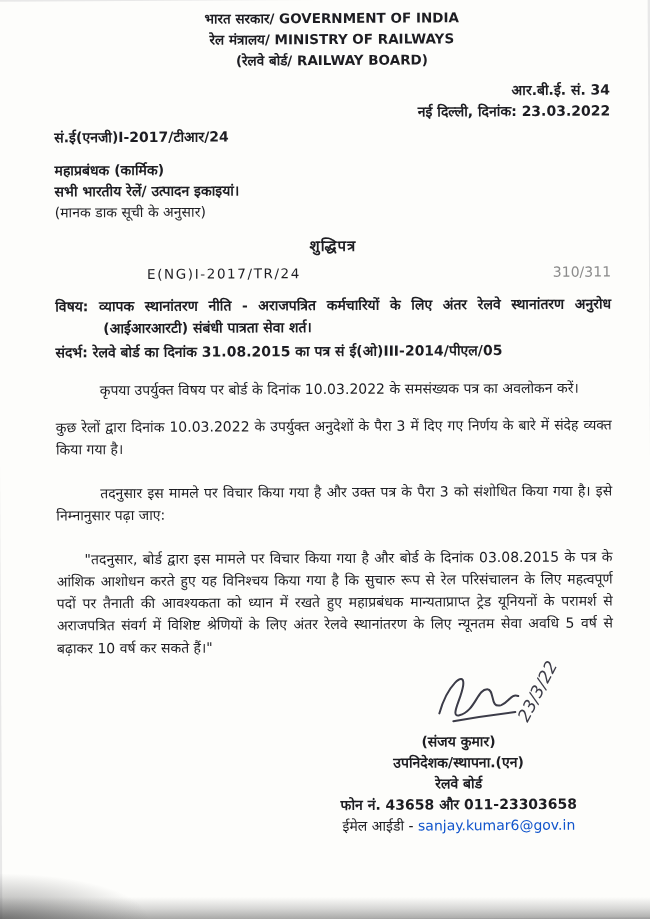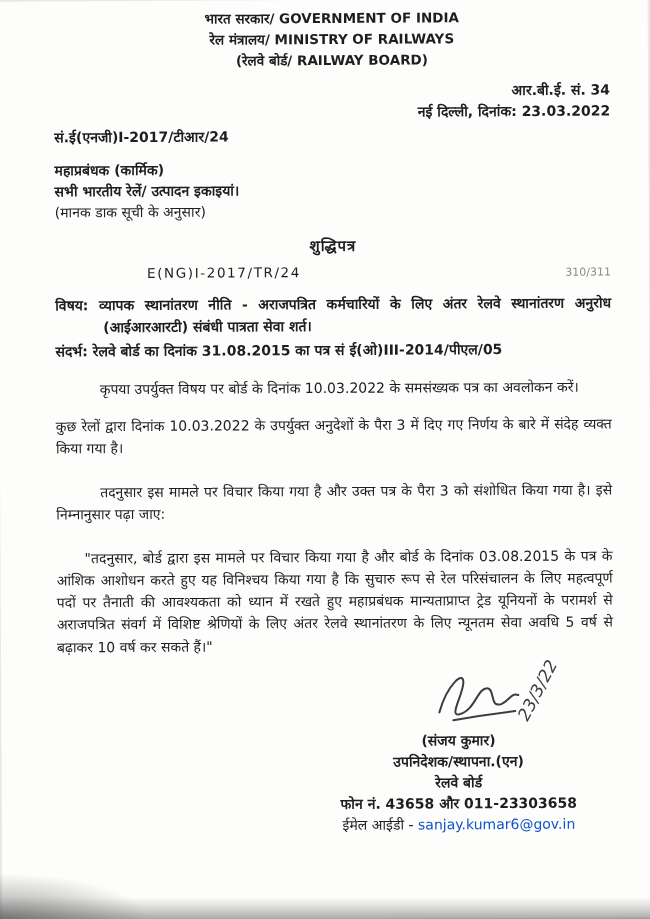"310/311" .page-marker { font-size: 11px -> 14px }
